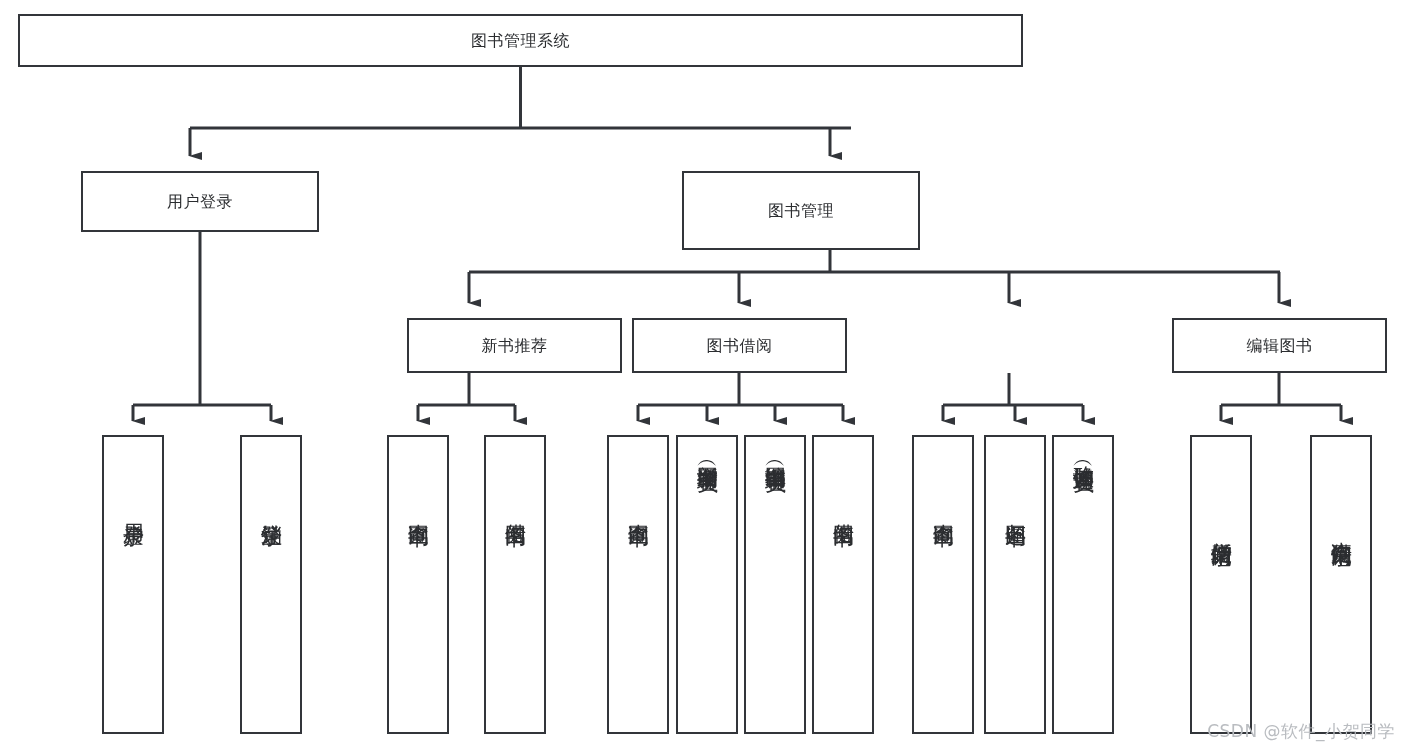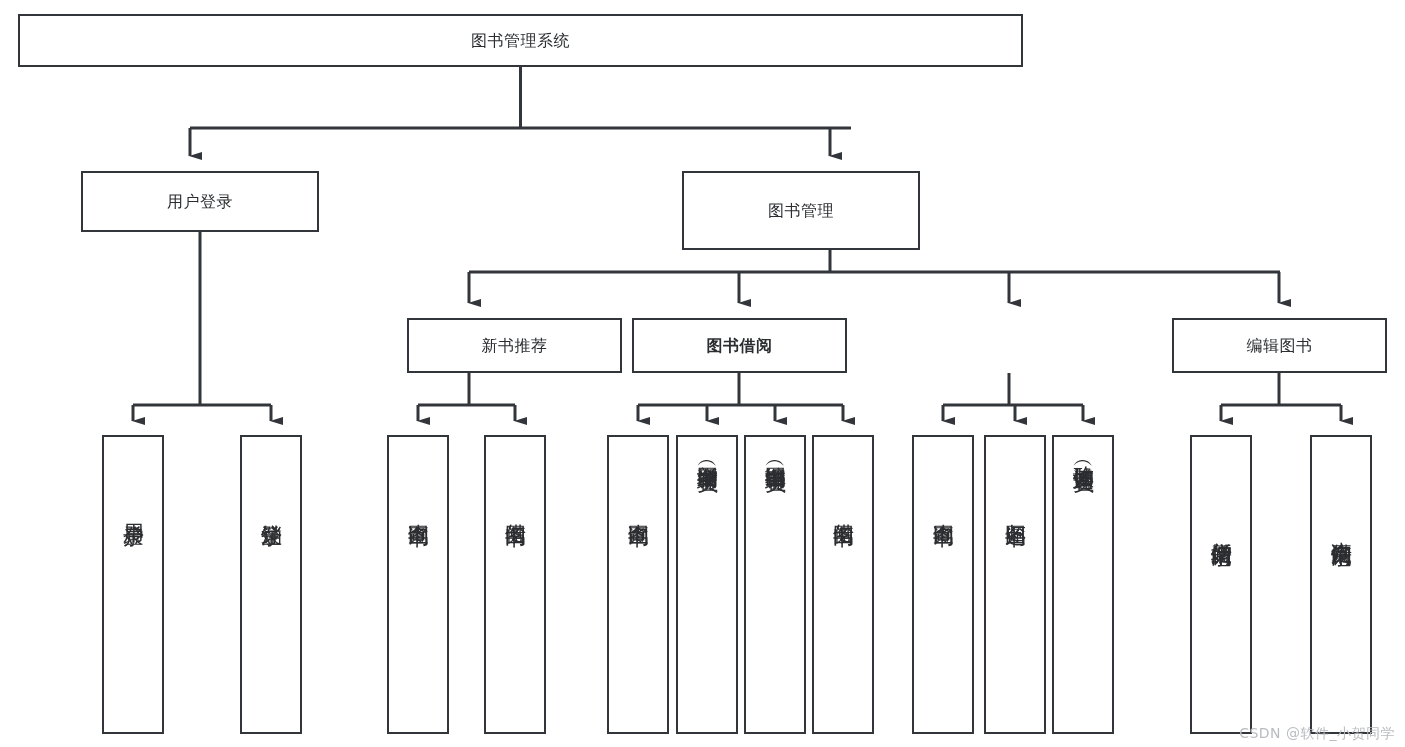"图书借阅" div.node { font-weight: bold -> none }
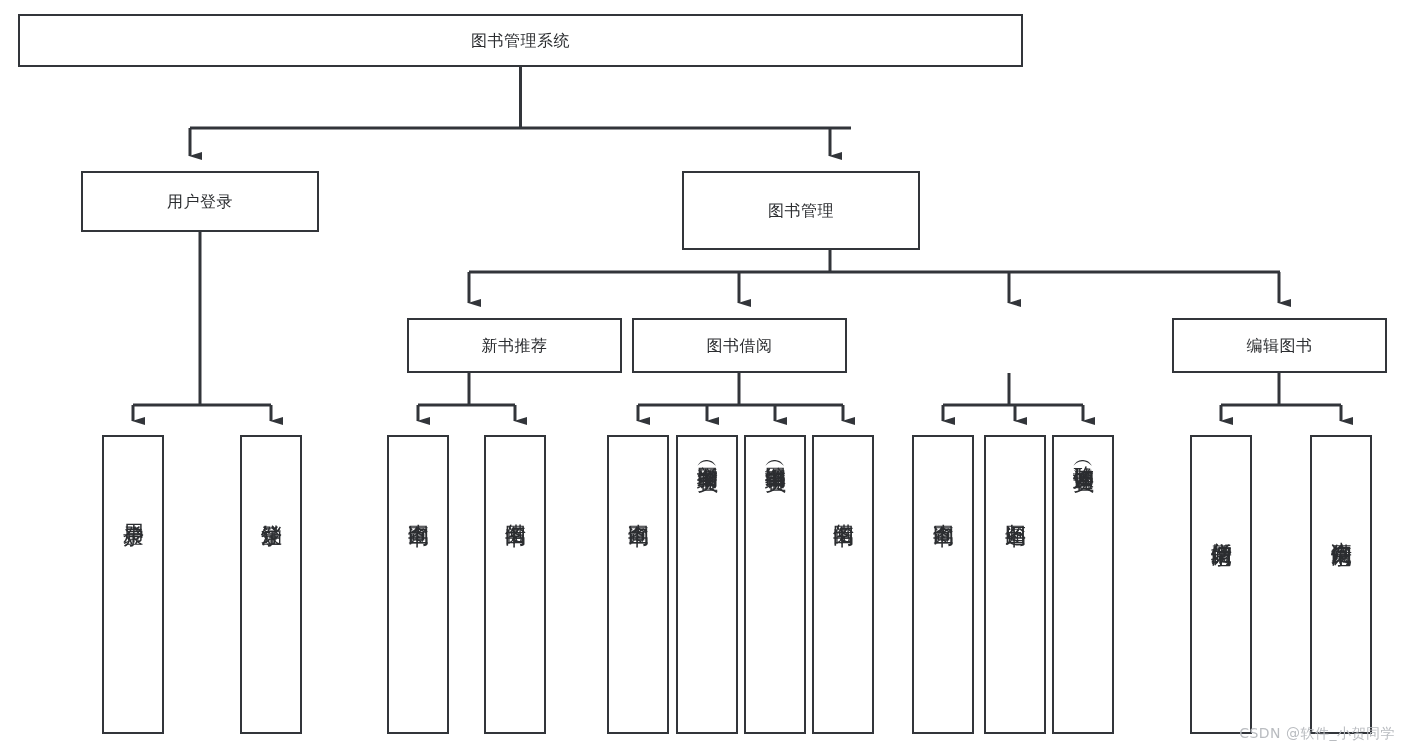"CSDN @软件_小贺同学" #watermark { font-size: 14px -> 17px }
